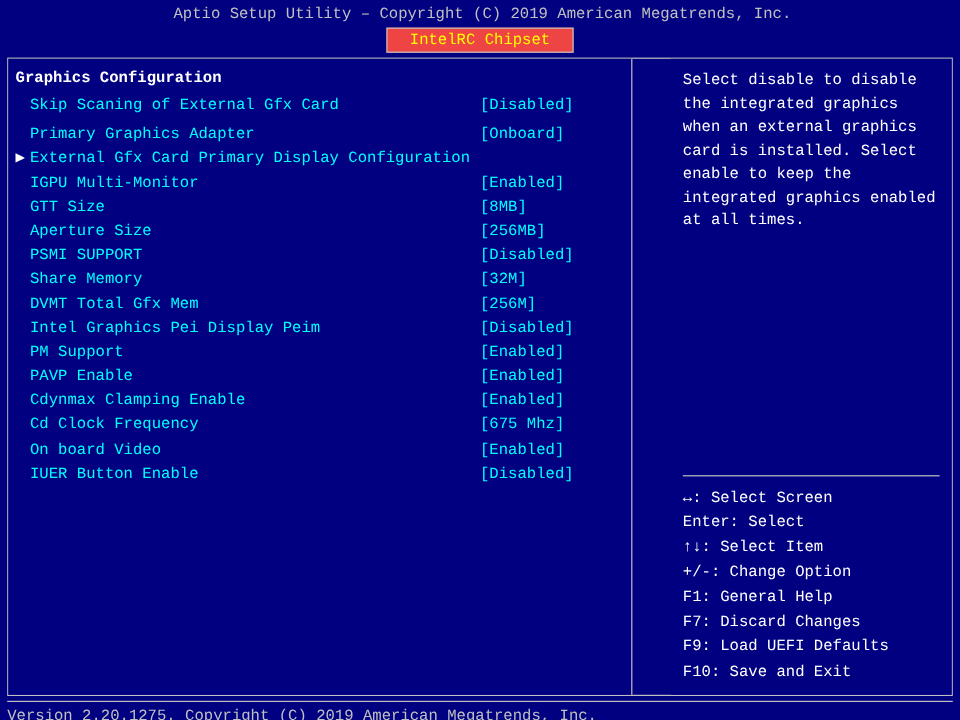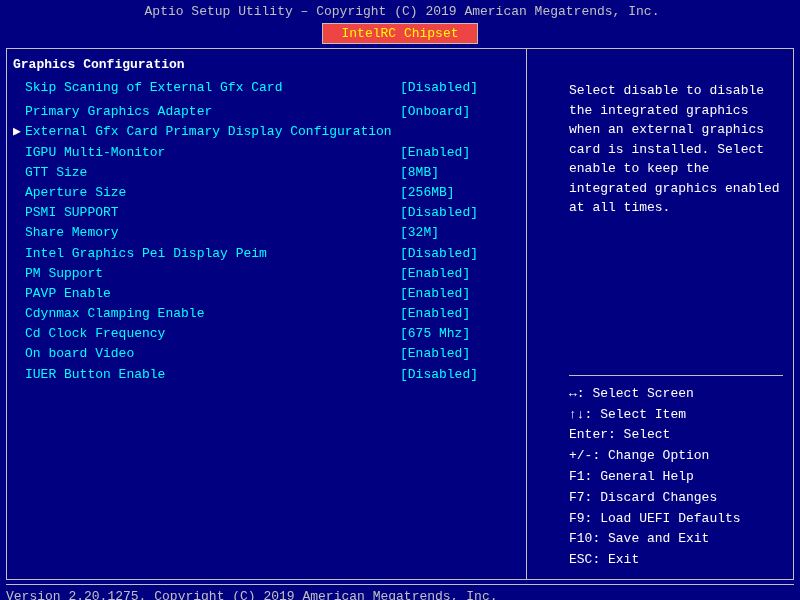"Select disable to disable the" #help-text { margin-top: 24px -> none }
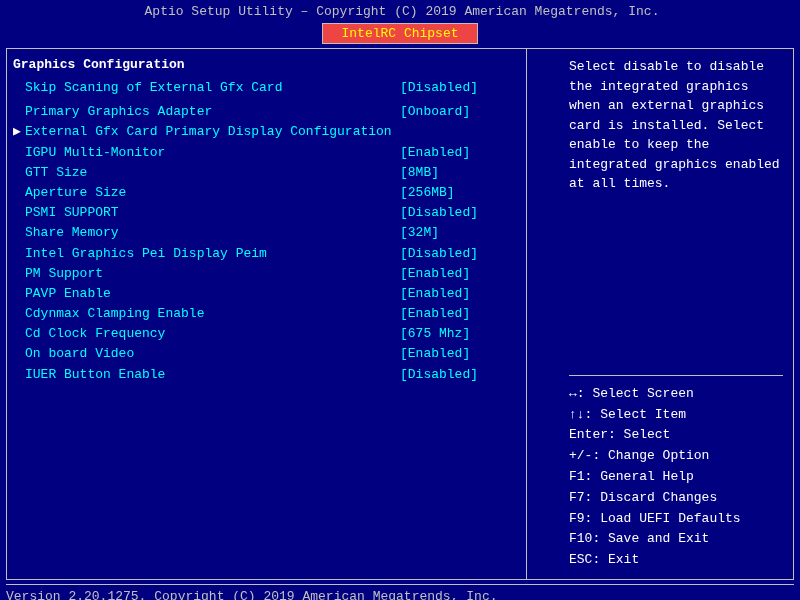"DVMT Total Gfx Mem" div.config-row { html: none -> <div> <span><span> </span><span>DVMT Total Gfx Mem</span></span> <span>[256M]</span> </div> }
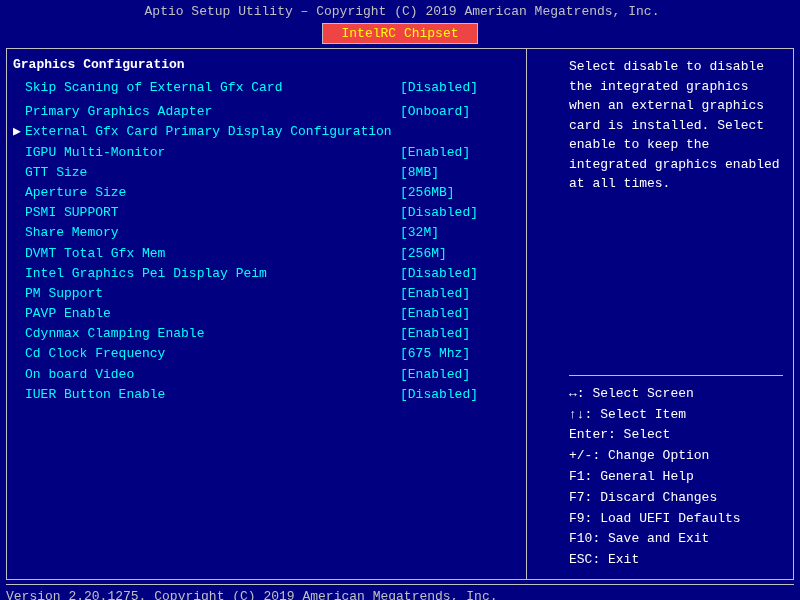"↑↓: Select Item" div { order: before "Enter: Select" -> after "Enter: Select" }
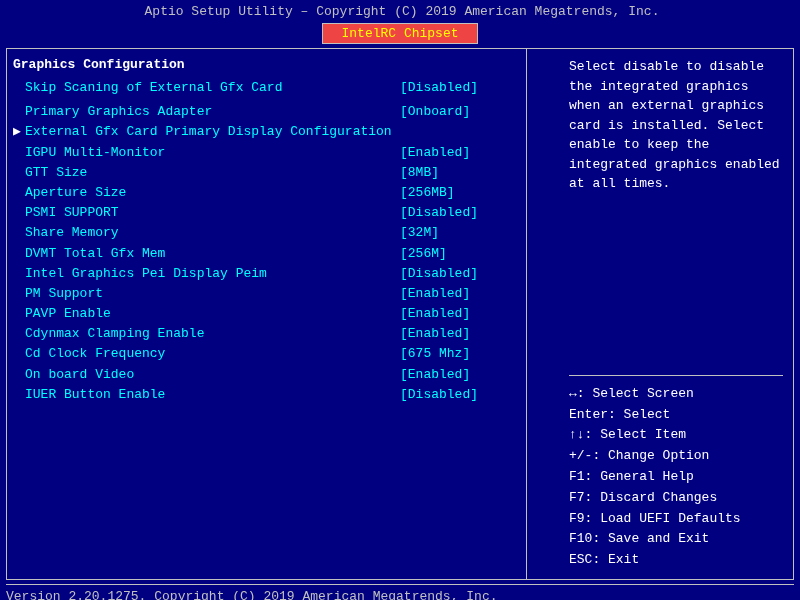"ESC: Exit" div { html: <div>ESC: Exit</div> -> none }
